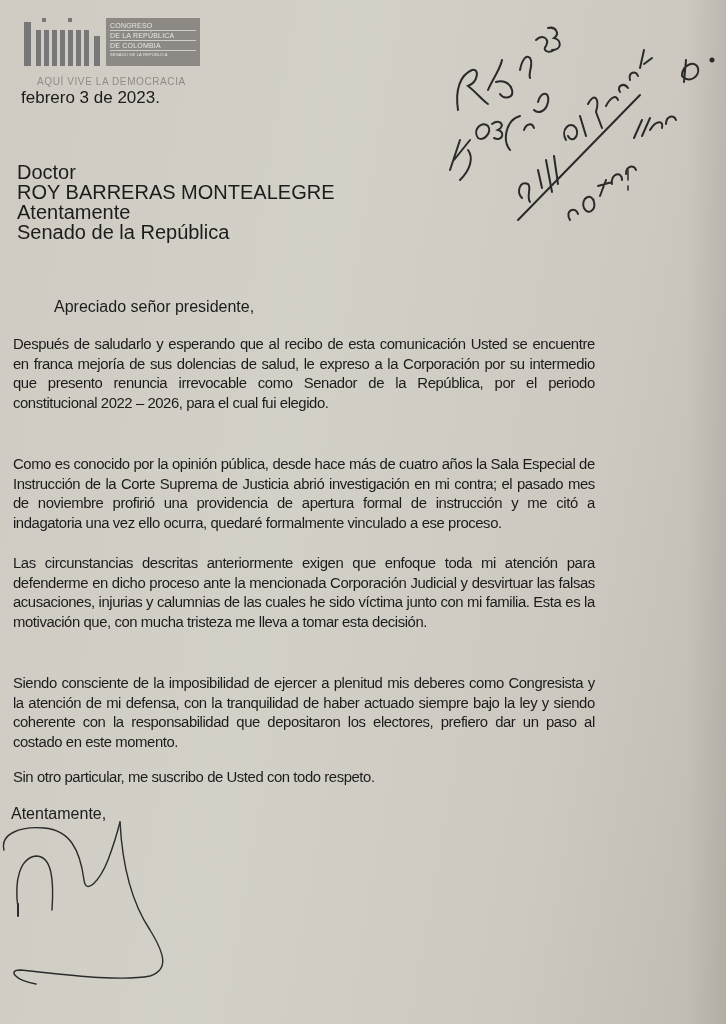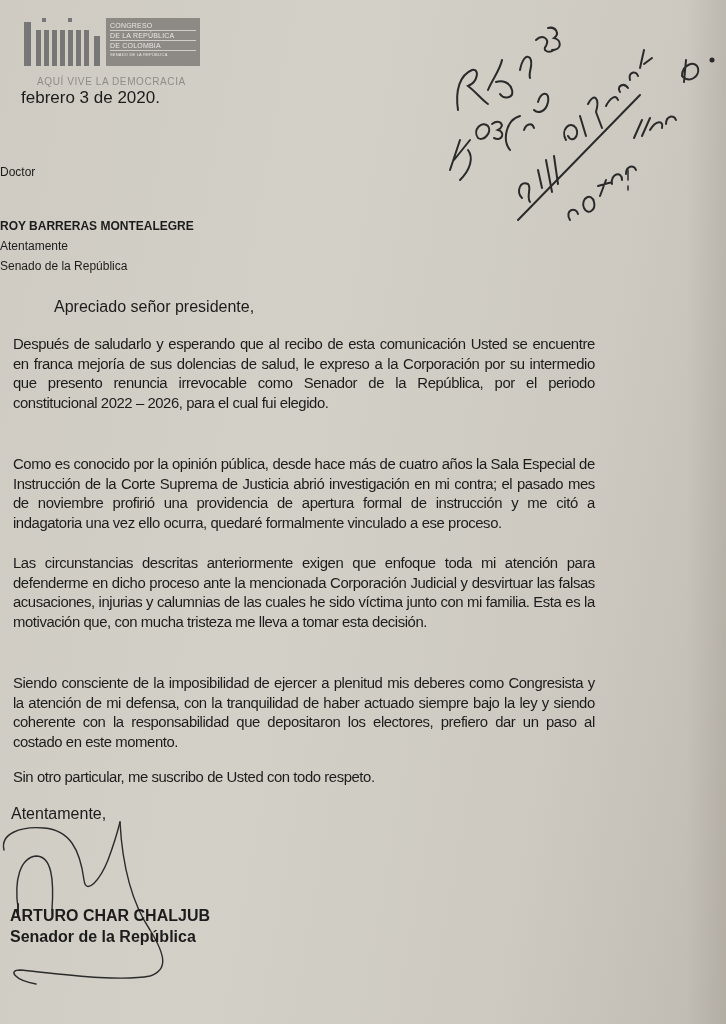"febrero 3 de 2020." div.date { text: 2020 -> 2023 }
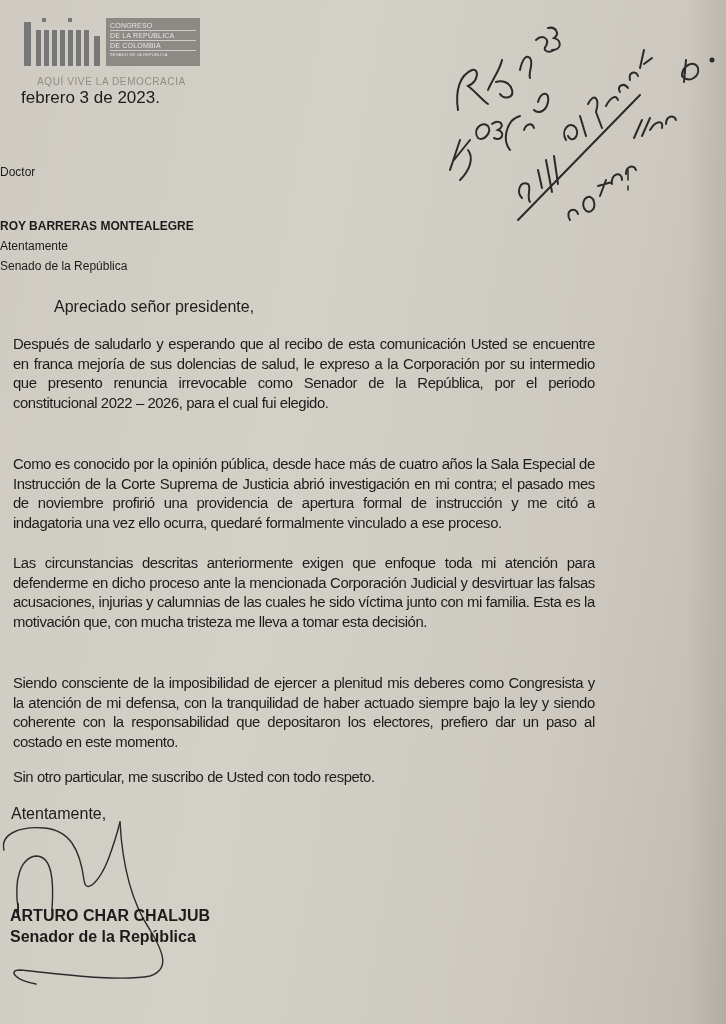"Doctor" .recipient { font-size: 12px -> 20px; left: 0 -> 17px }
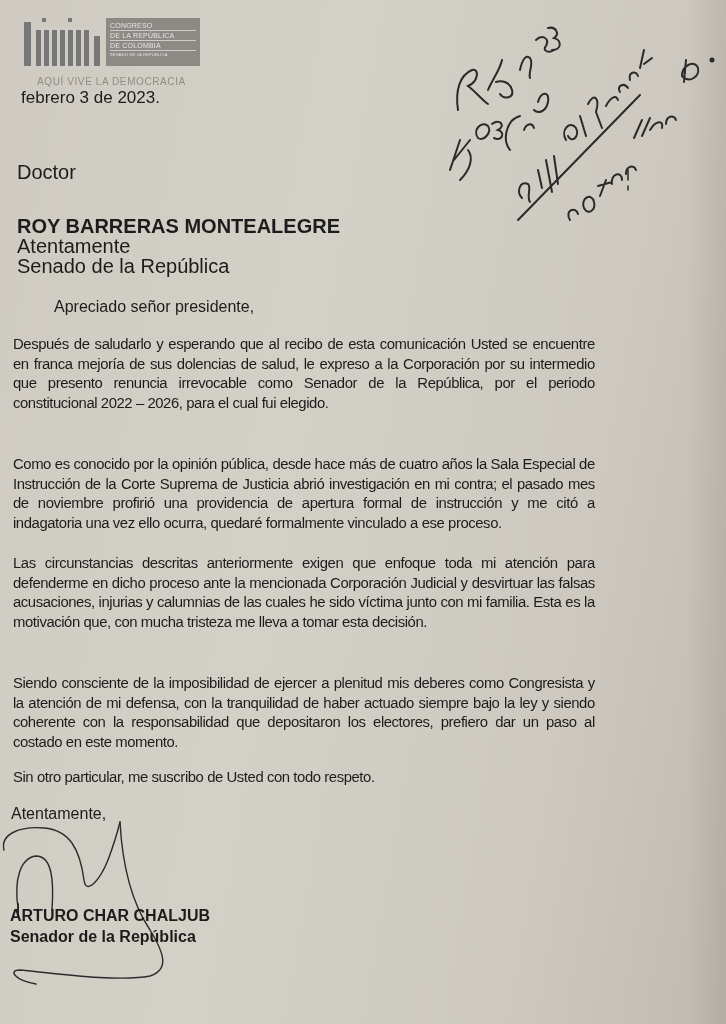"ROY BARRERAS MONTEALEGRE" .recipient .bold { font-weight: bold -> normal; margin-top: 34px -> none }
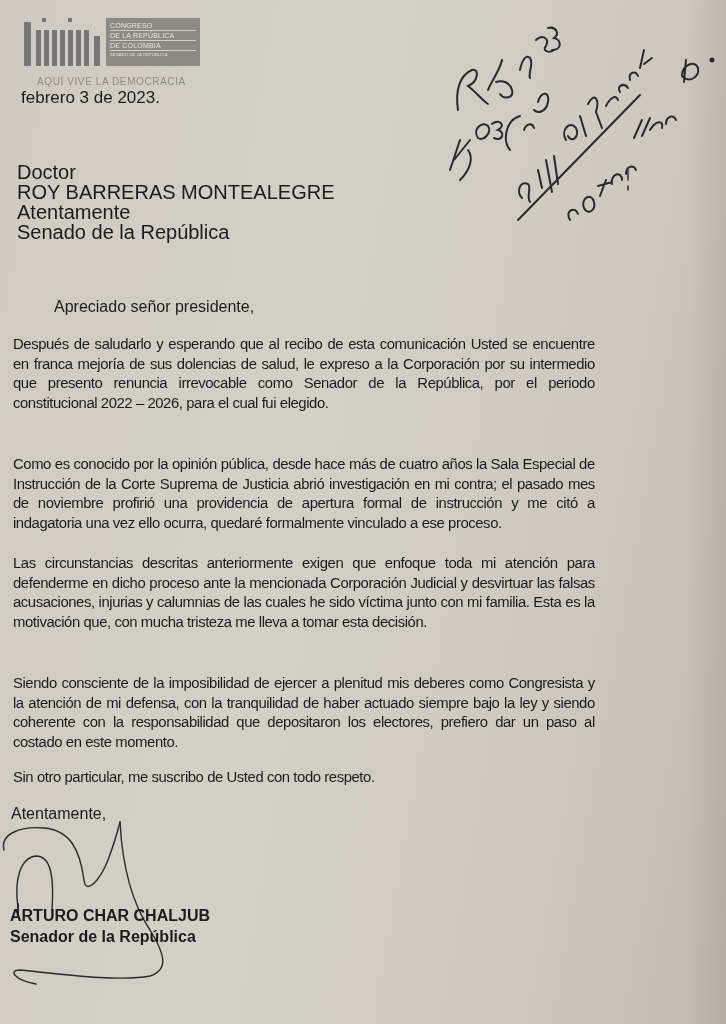"ARTURO CHAR CHALJUB" div.signer { html: <div> <div>ARTURO CHAR CHALJUB</div> <div>Senador de la República</div> </div> -> none }
